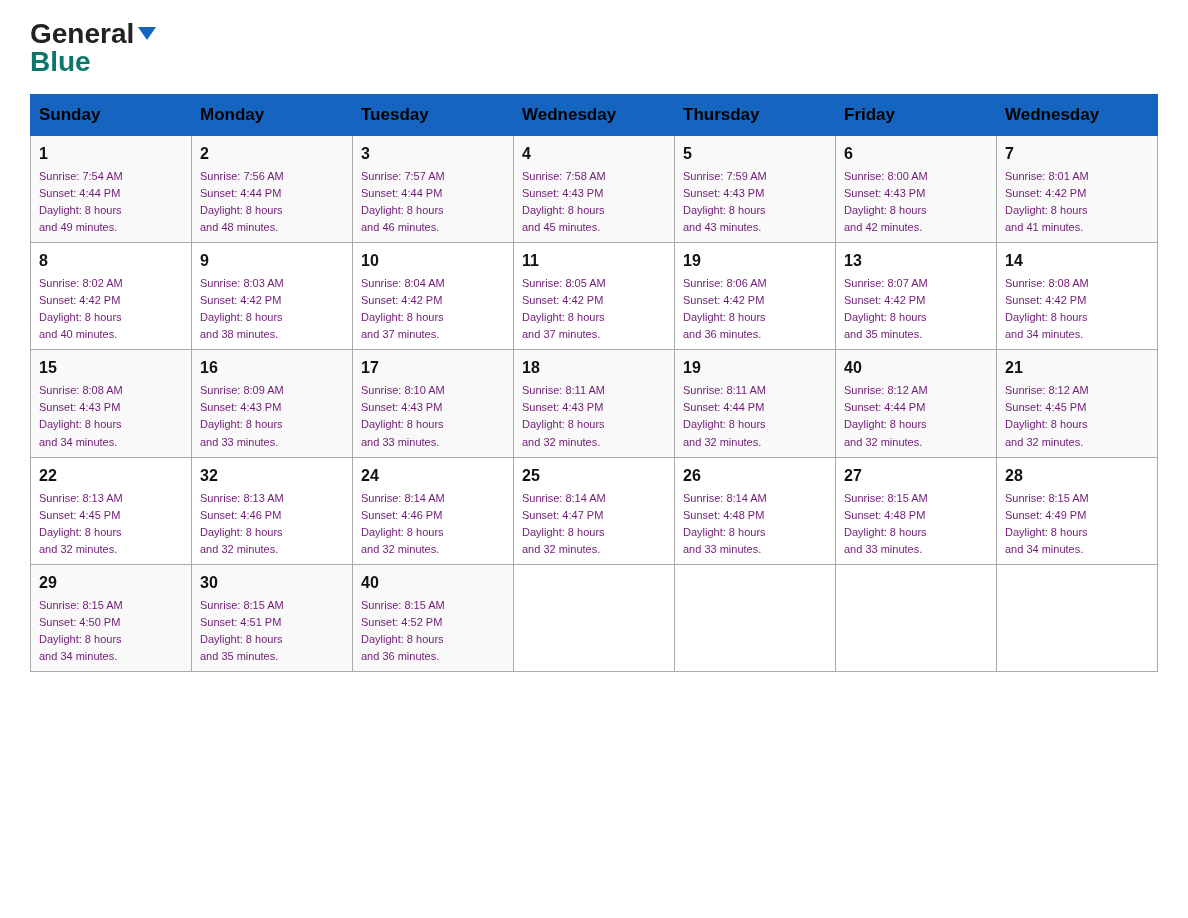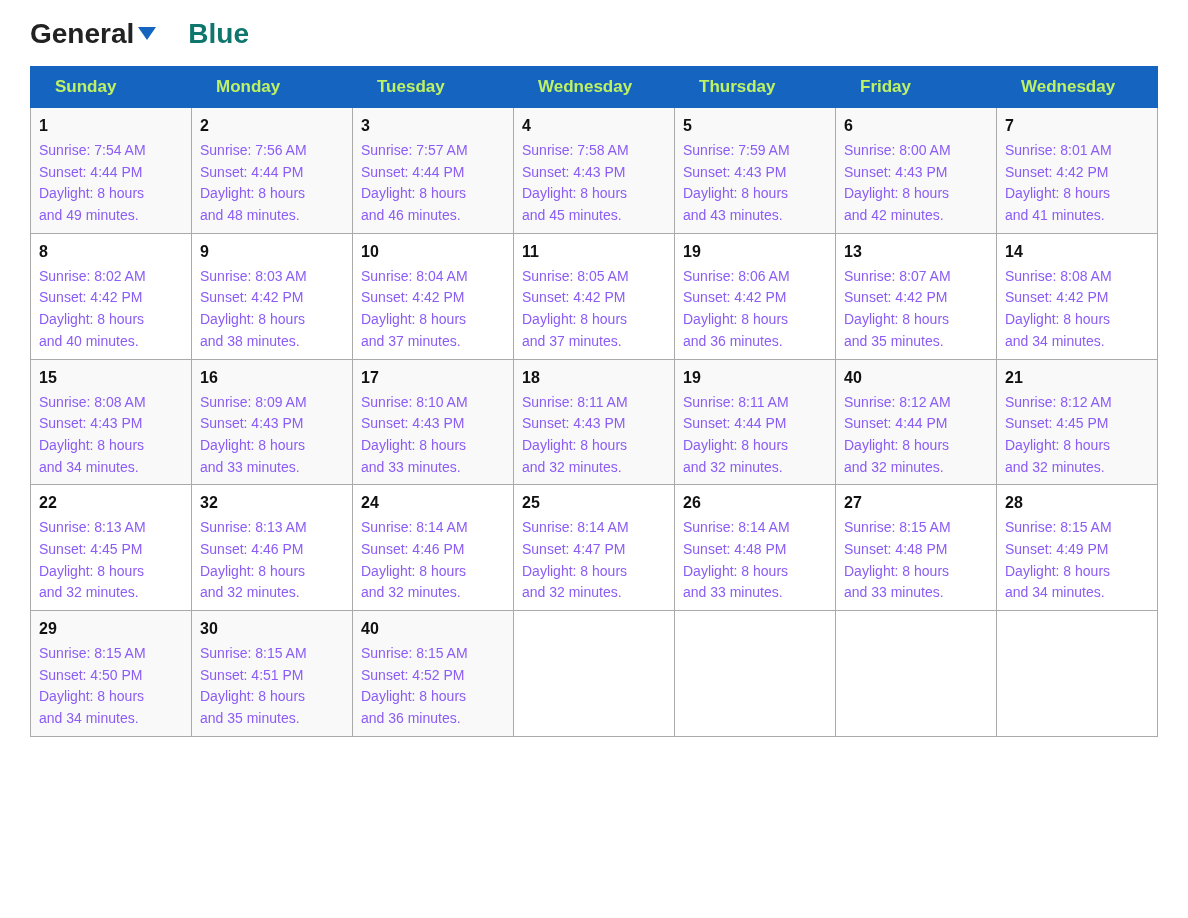"General" .logo { flex-direction: none -> column; gap: 32px -> none }
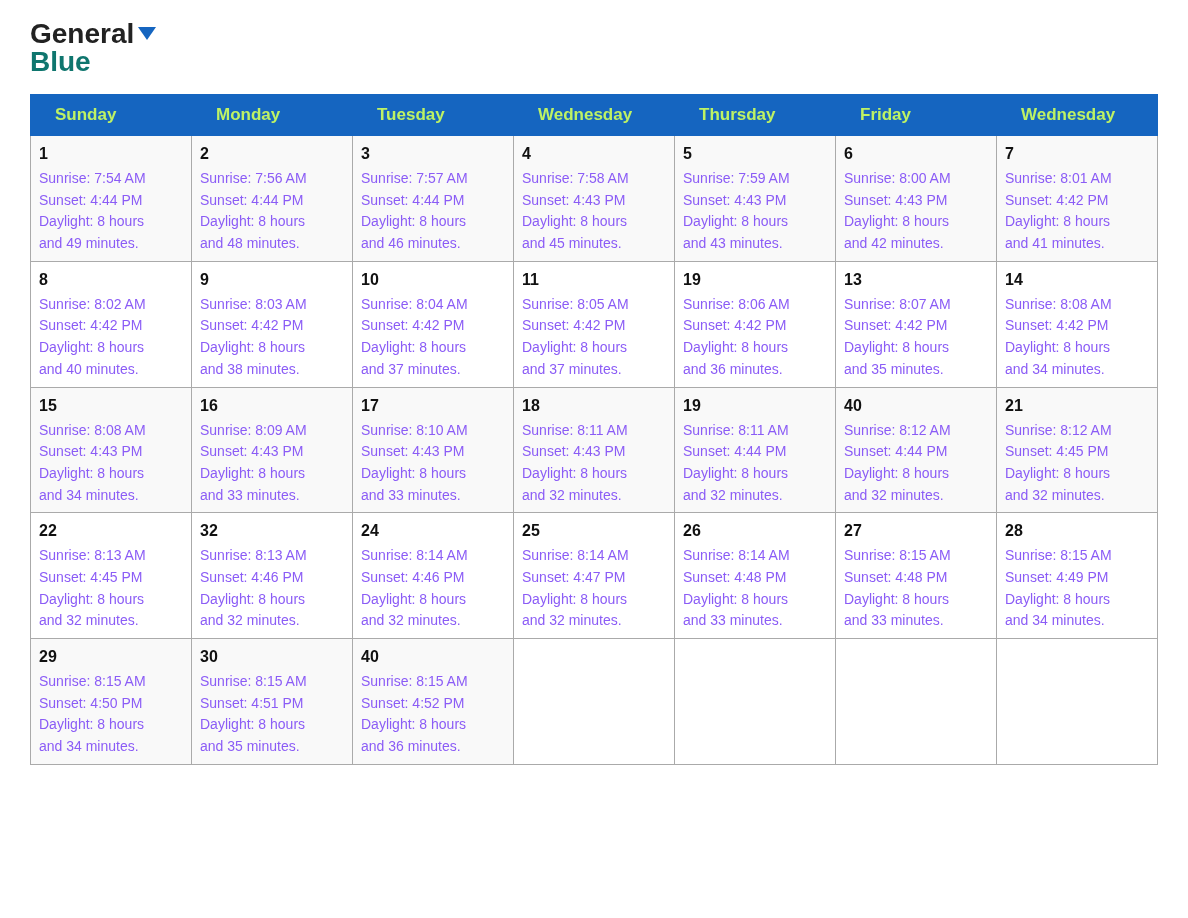"Sunday" th { color: #bef264 -> #000000; padding: 10px 24px -> 10px 8px }
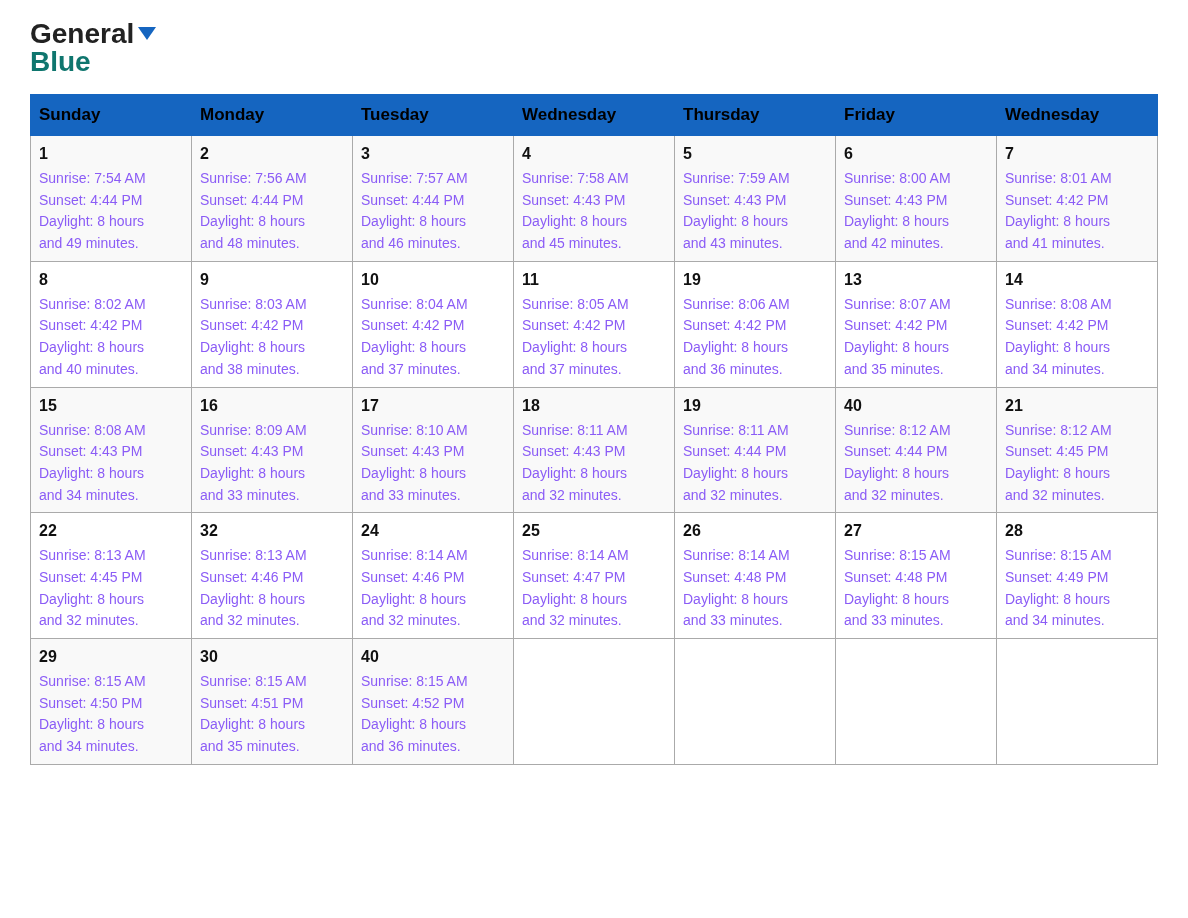"Sunrise: 7:54 AM" .day-info { color: #8b5cf6 -> #701a75; font-size: 14px -> 11px }
